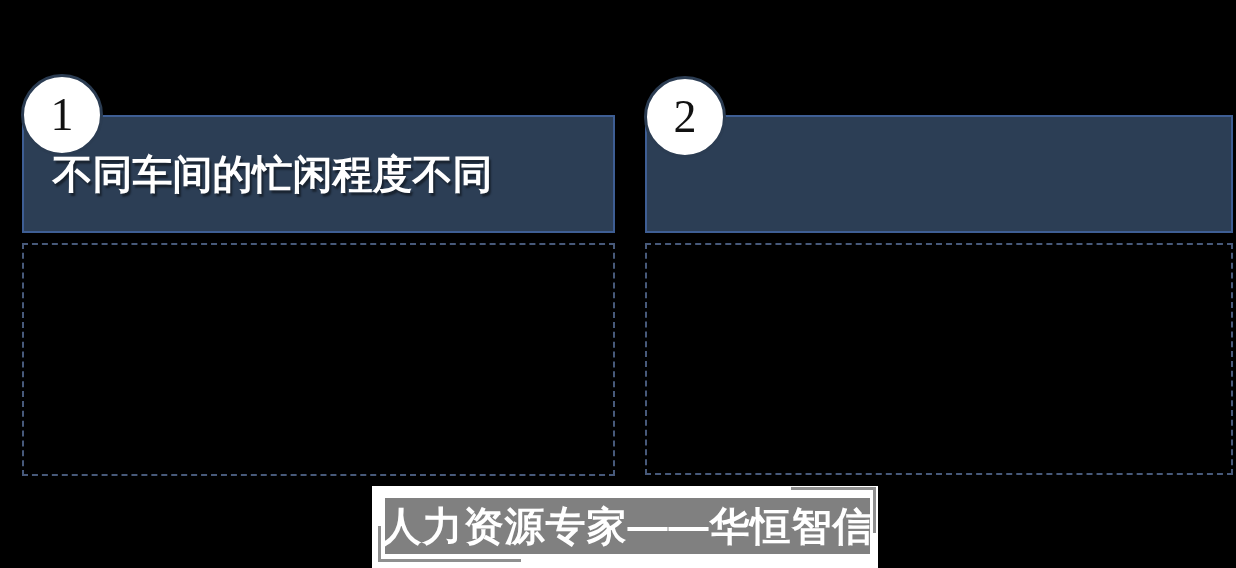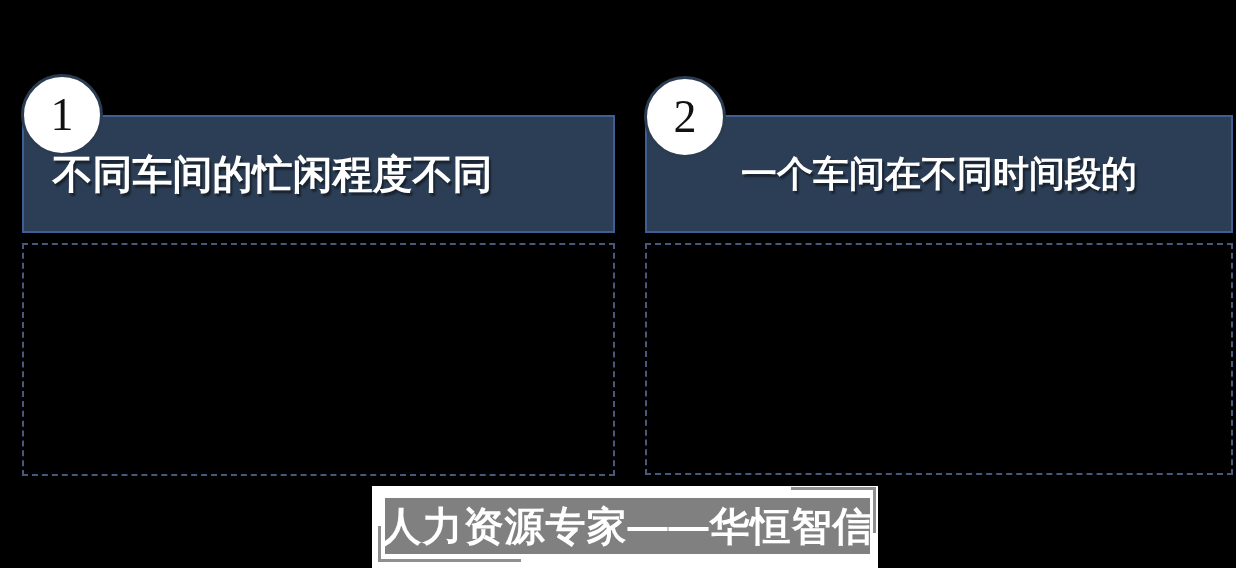"一个车间在不同时间段的" span { html: <span>一个车间在不同时间段的</span> -> none }
